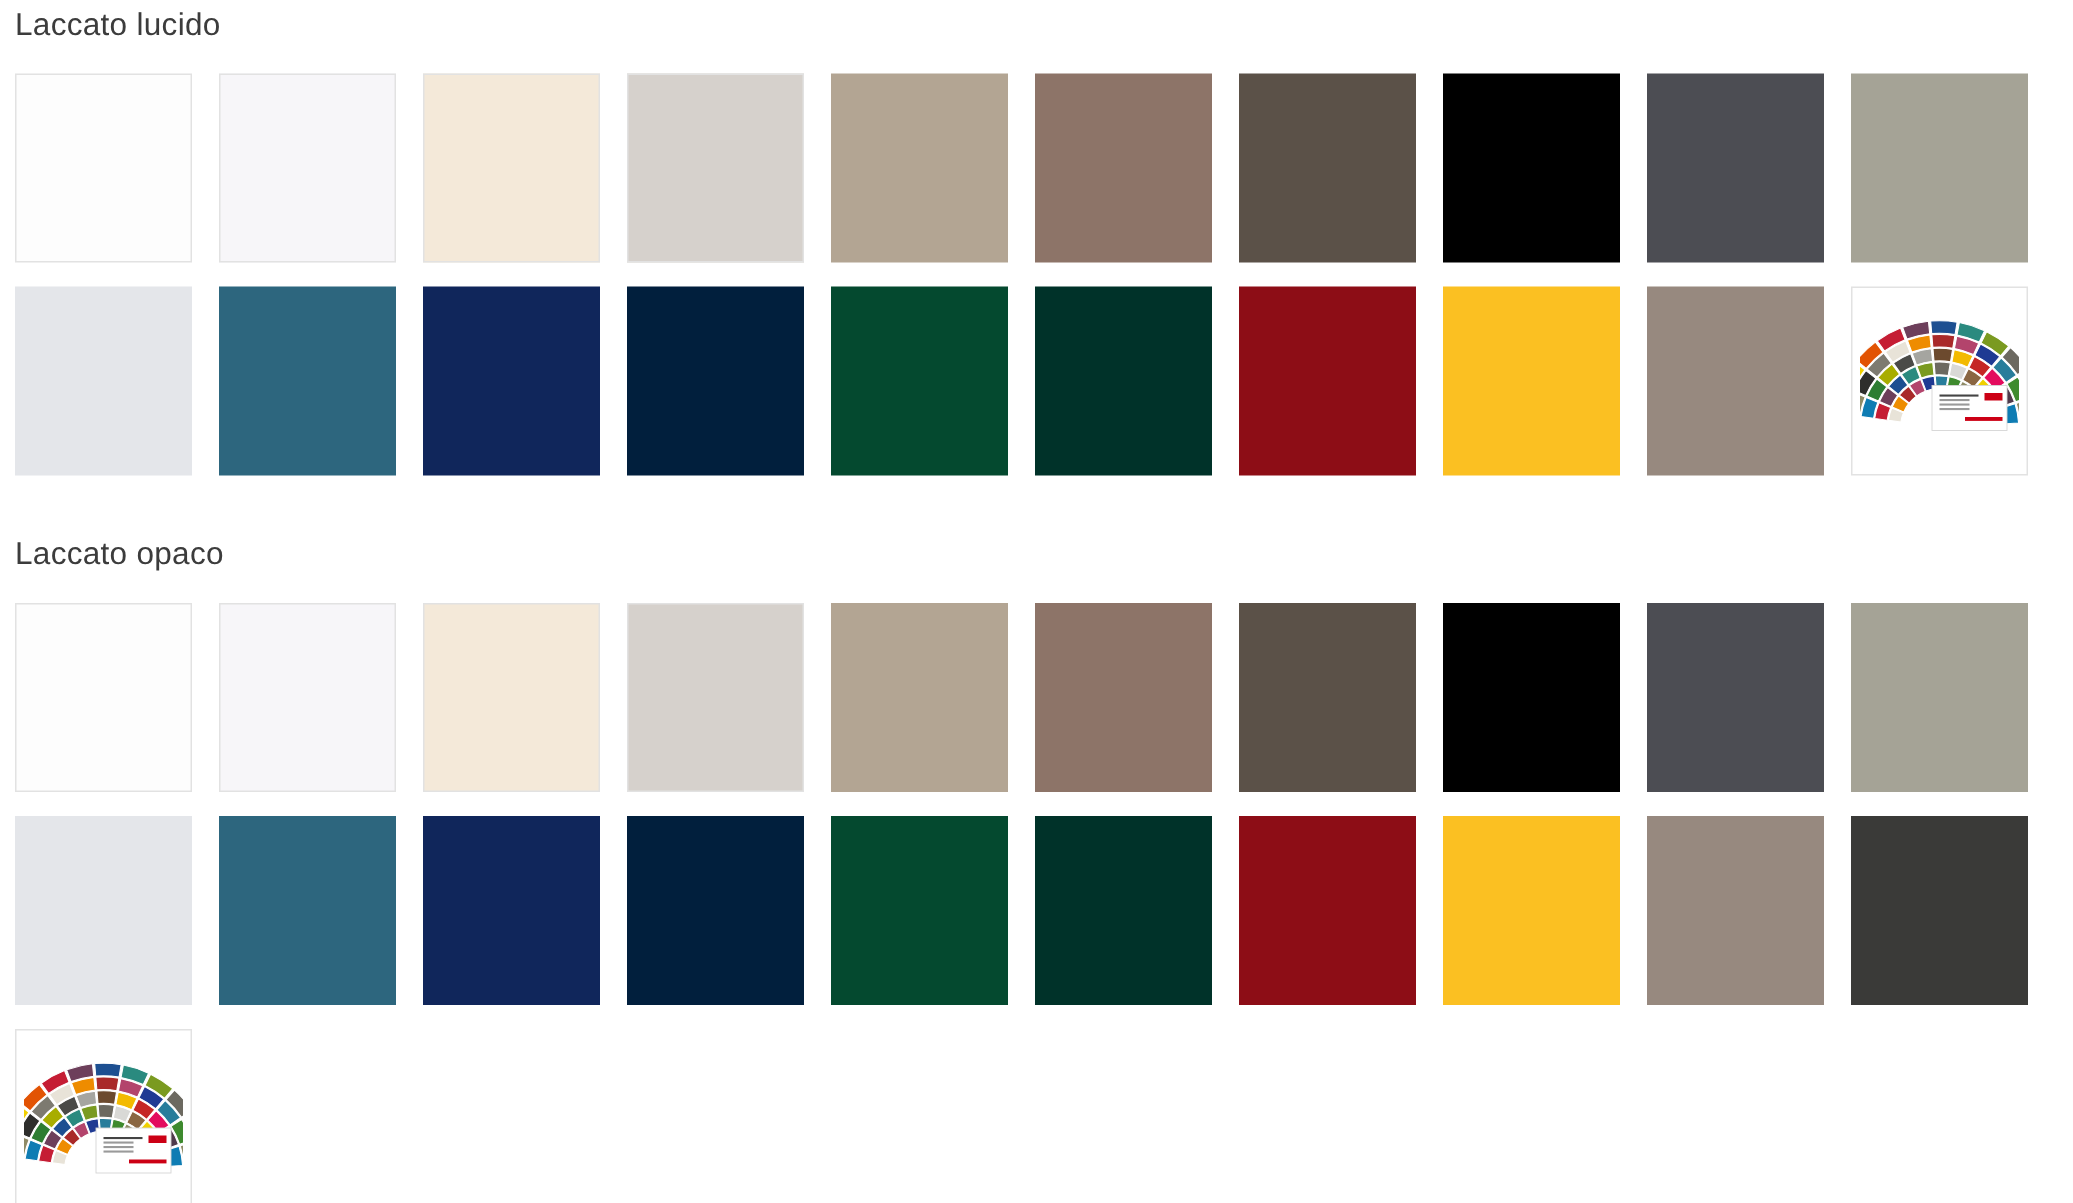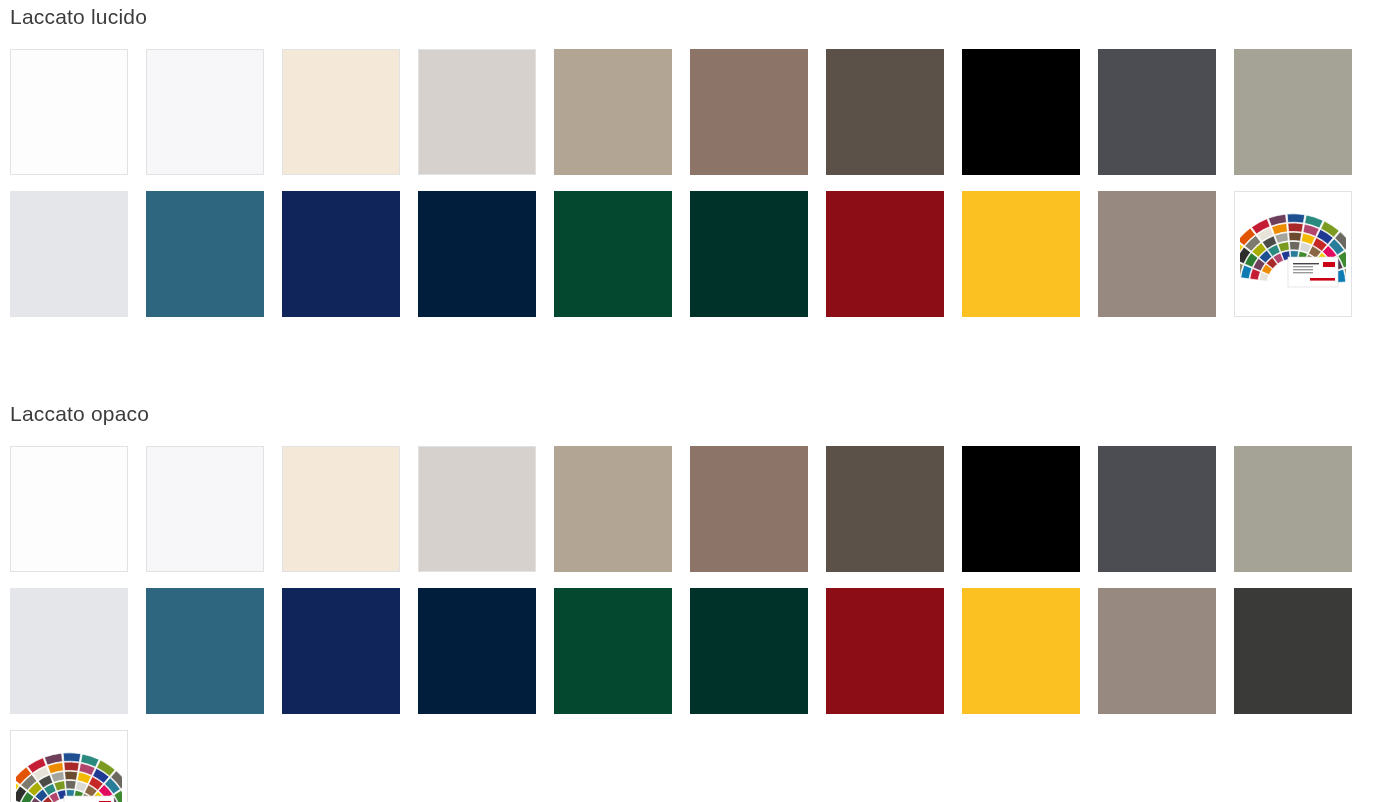"Laccato opaco" #section-opaco .section-title { margin-top: 44px -> none }
